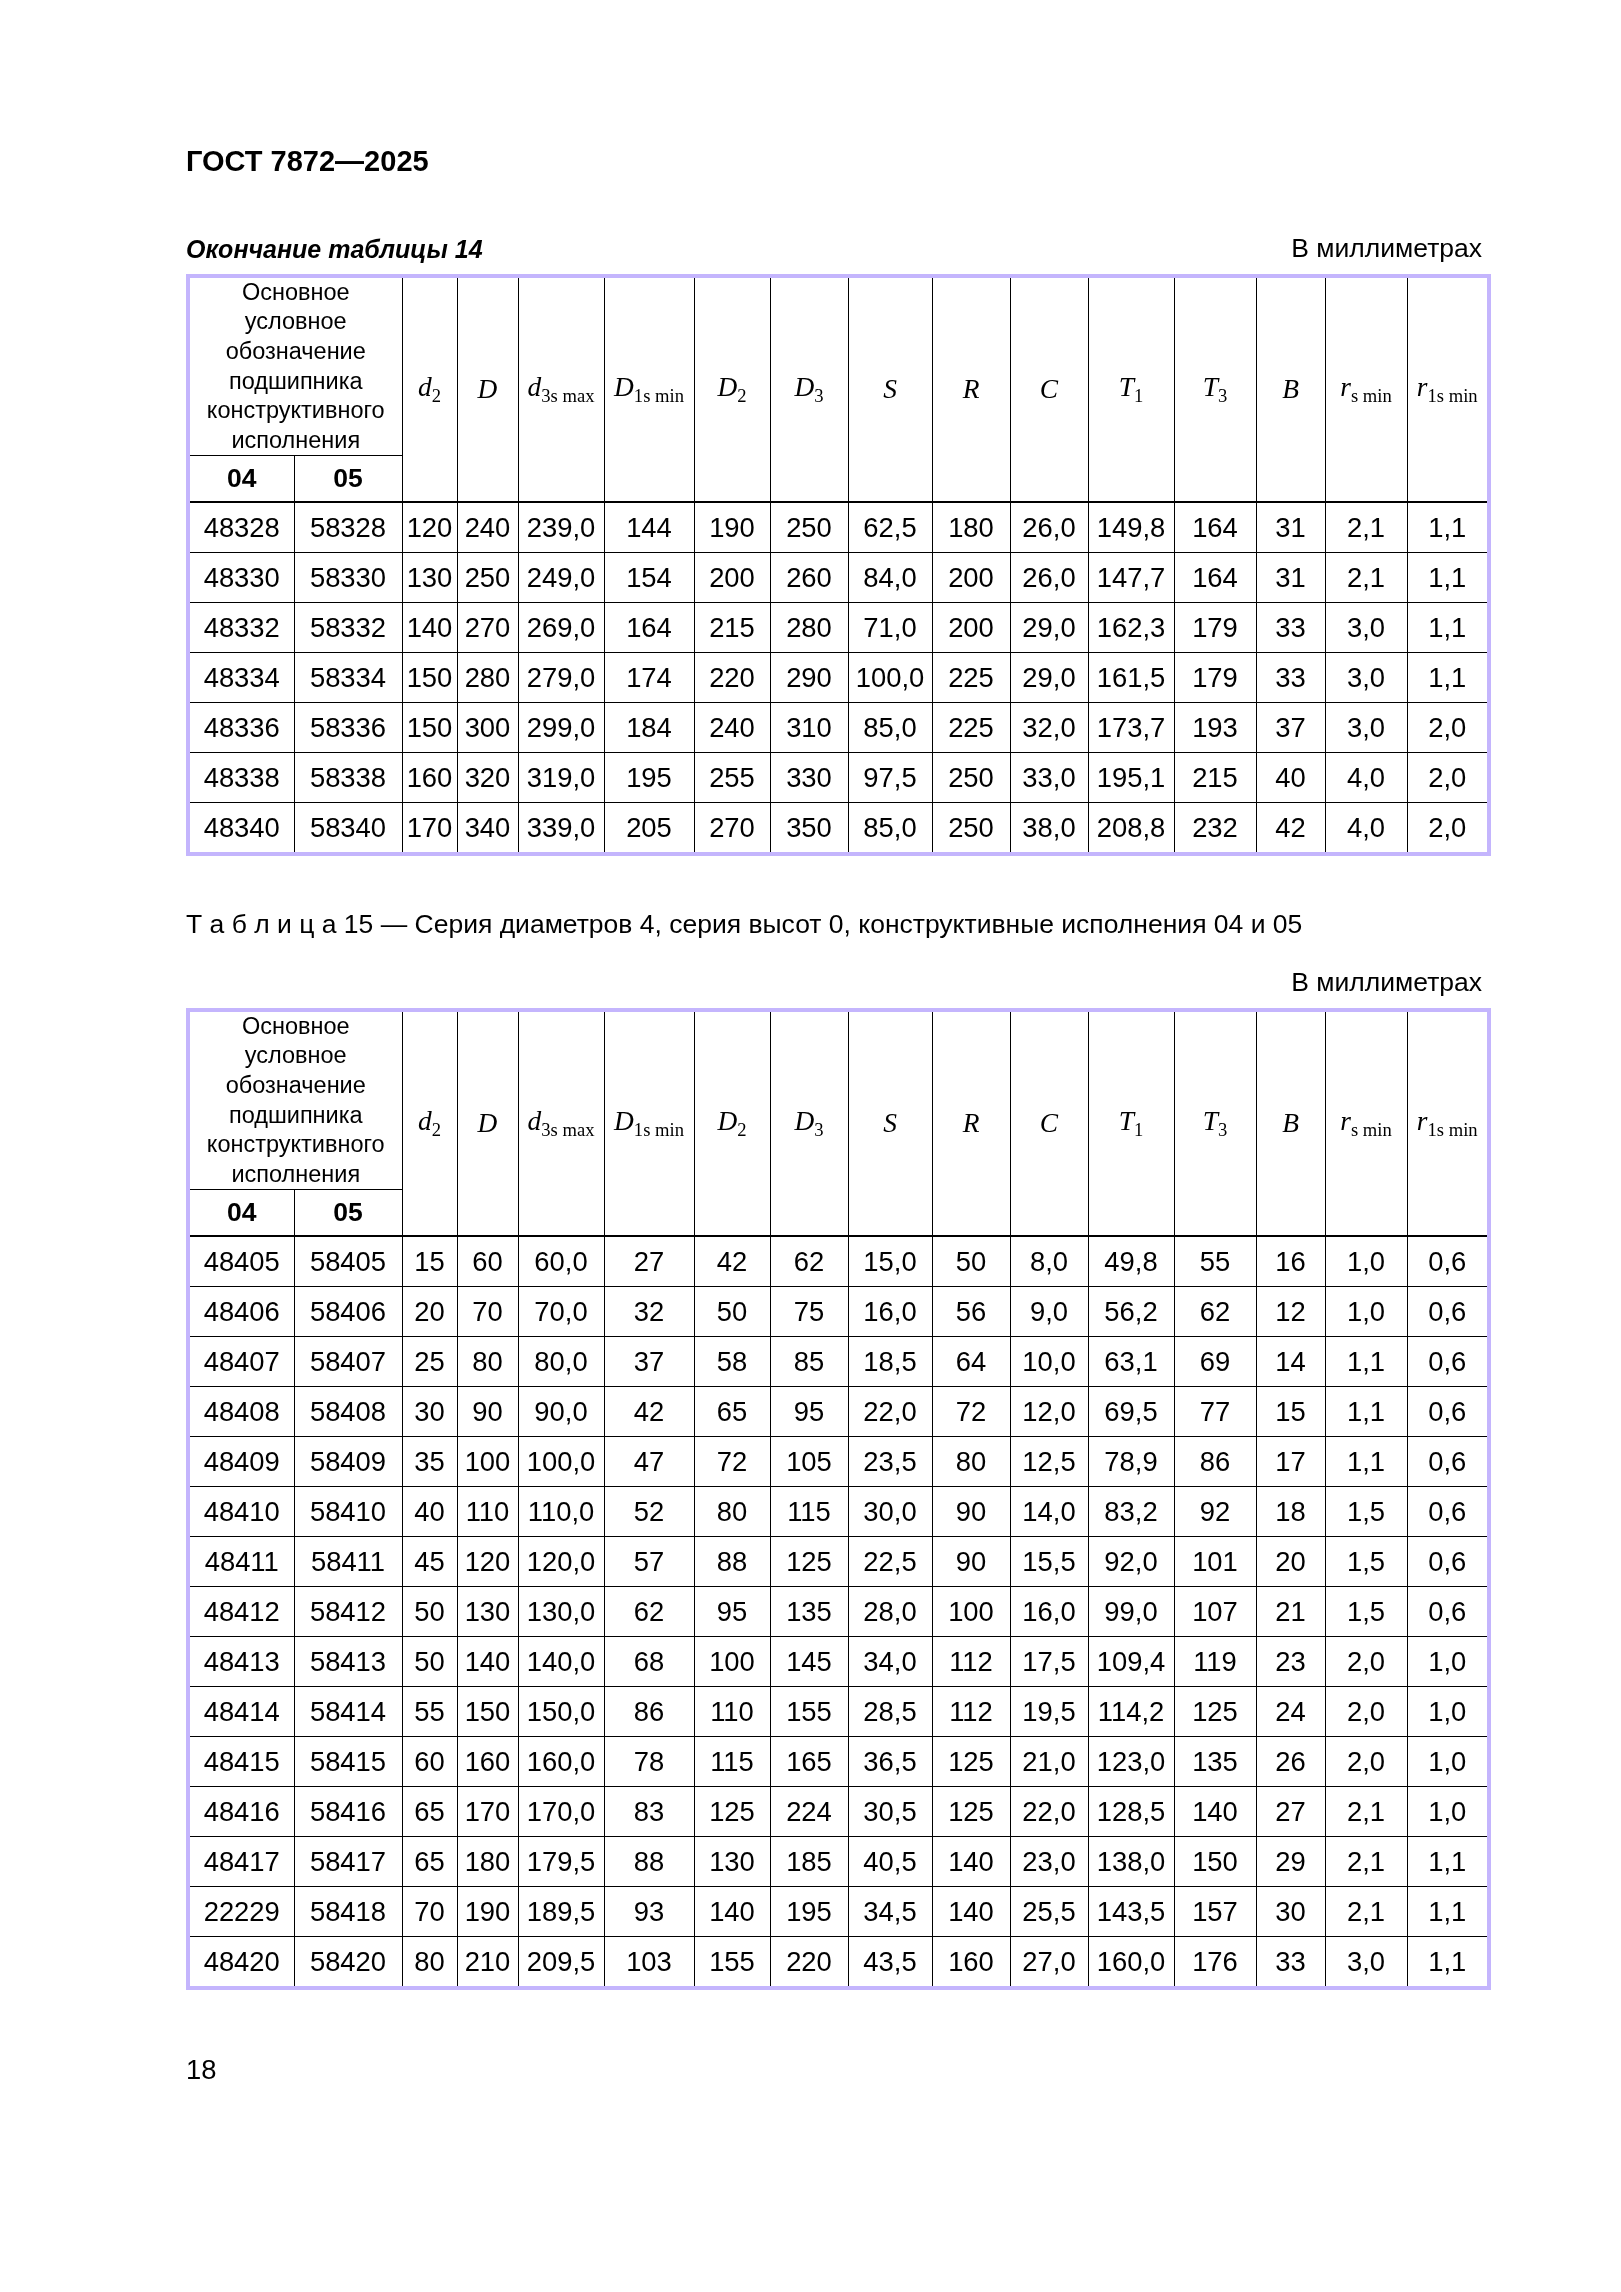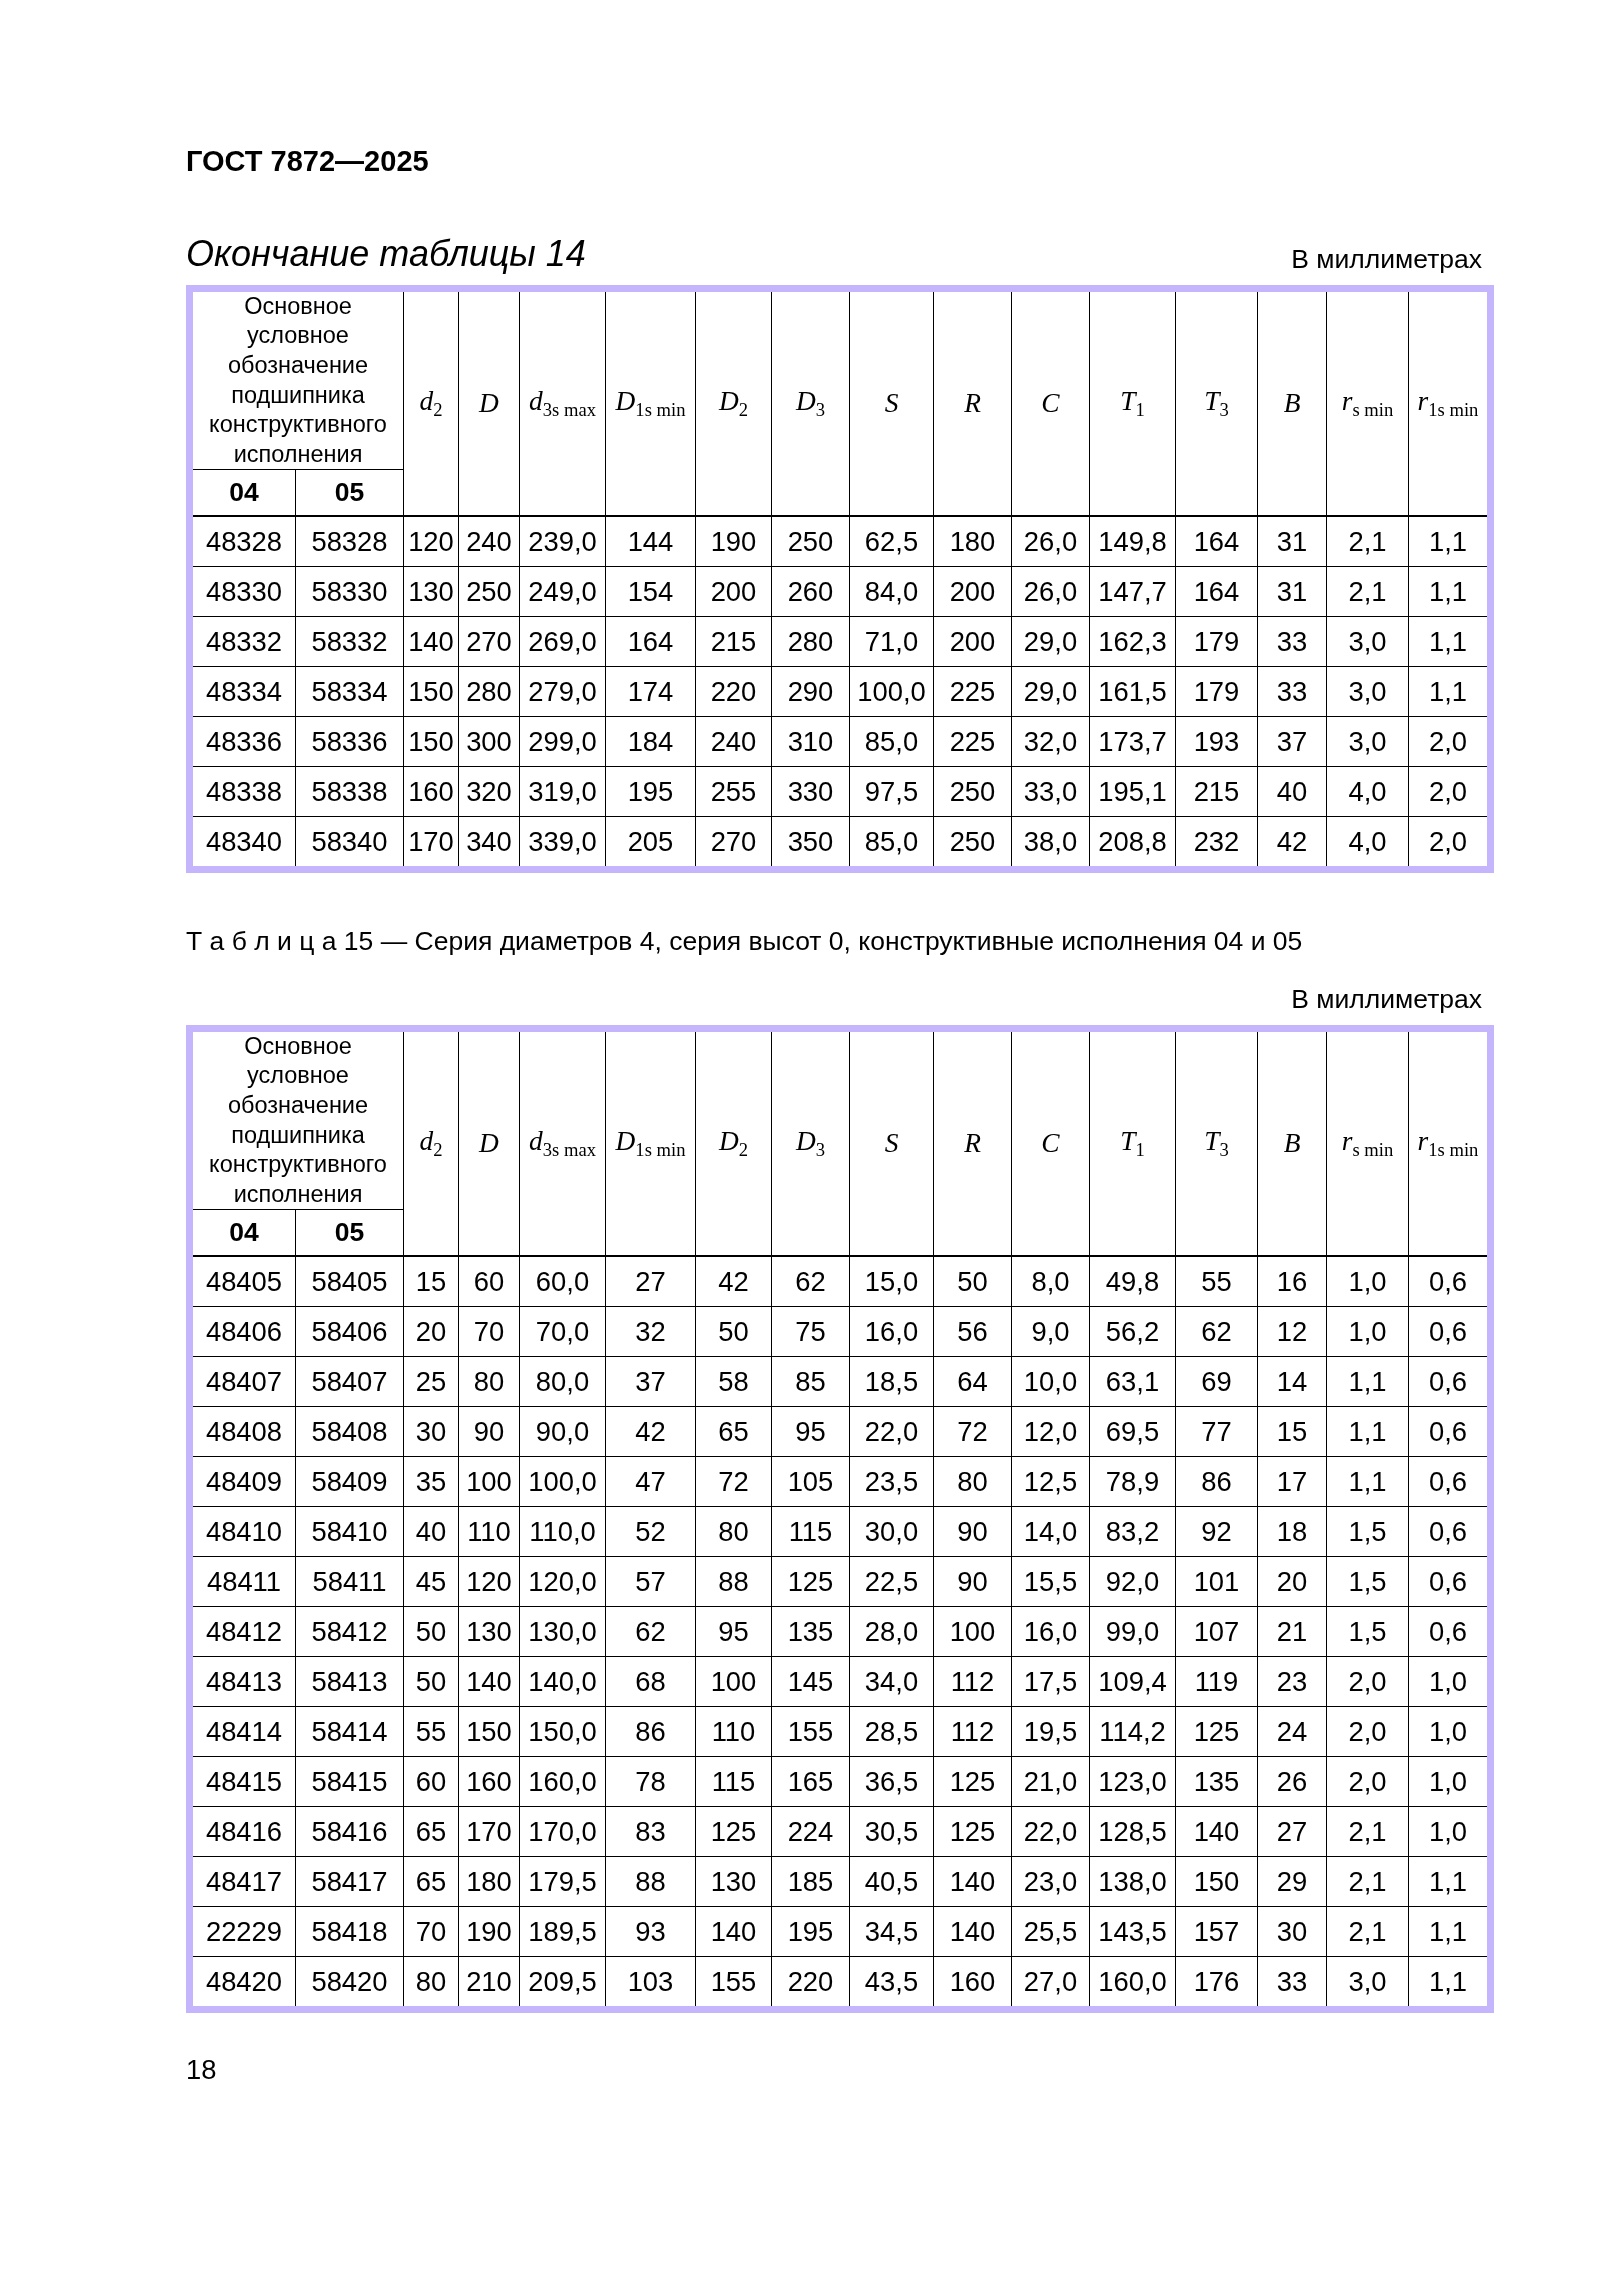"Окончание таблицы 14" .caption-italic { font-size: 36px -> 25px; font-weight: none -> bold }
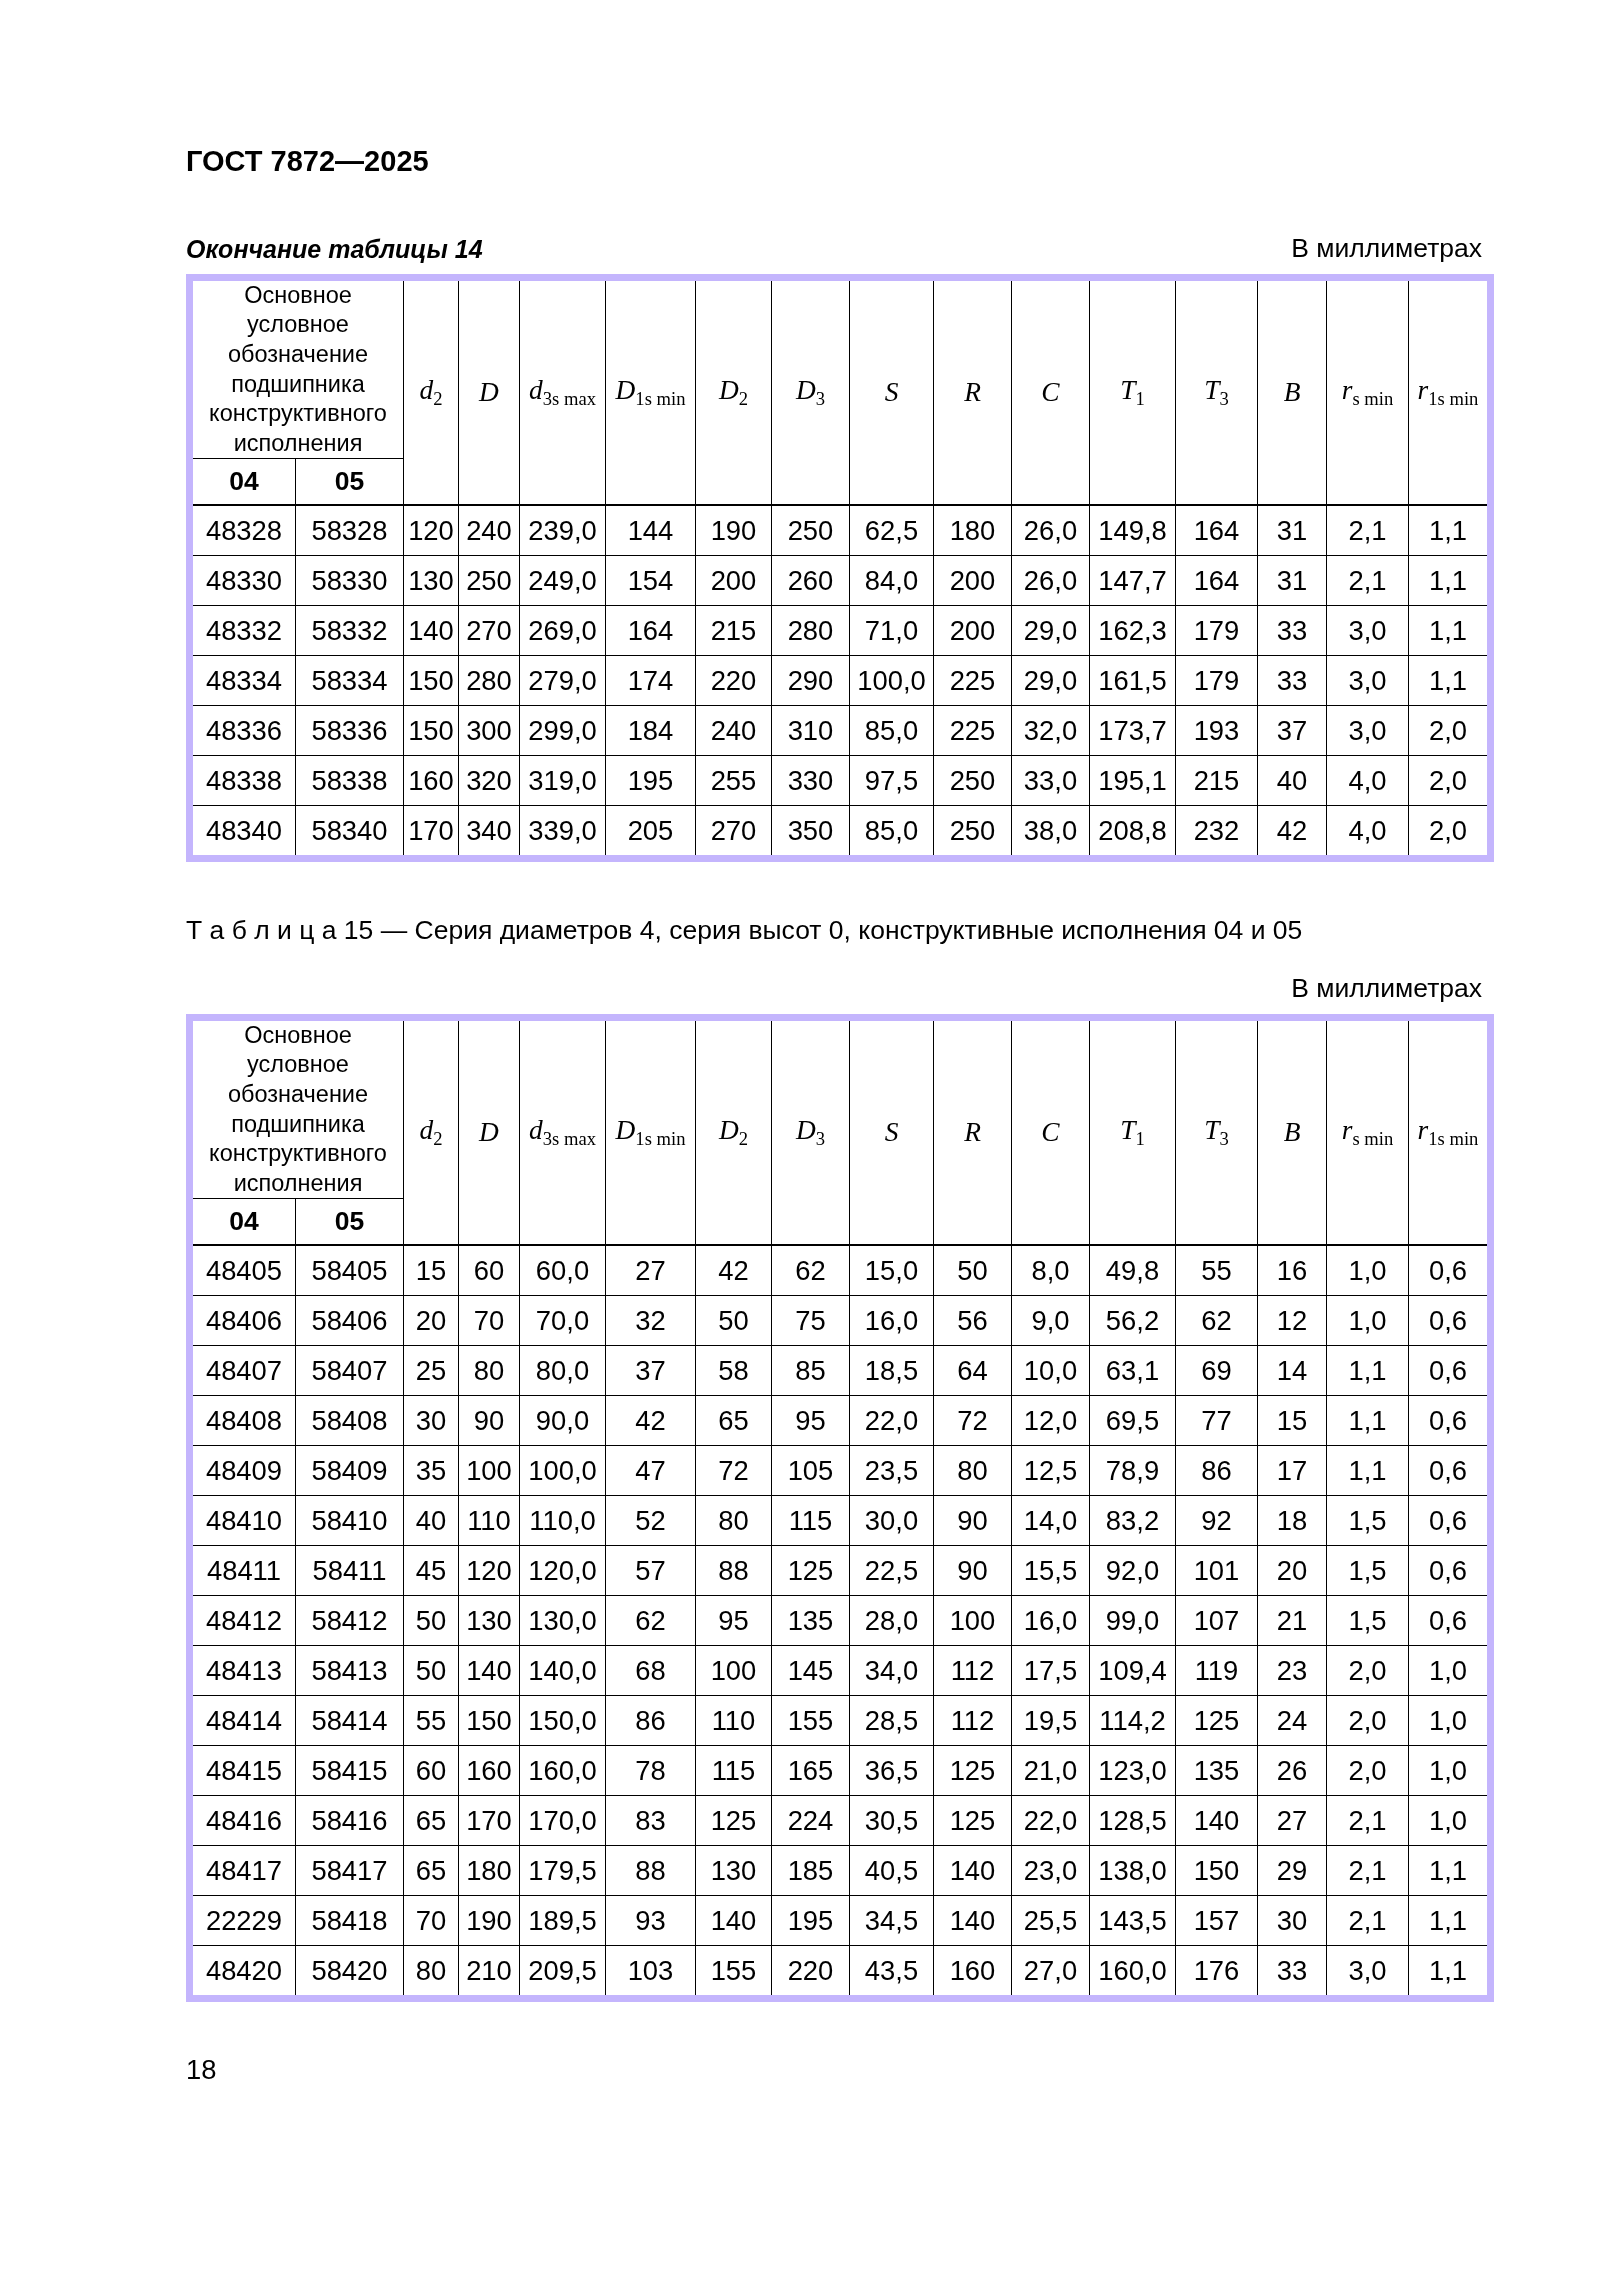"Основное условное обозначение подшипника" table.gost { border: 7px solid #c4b5fd -> 4px solid #c4b5fd }
